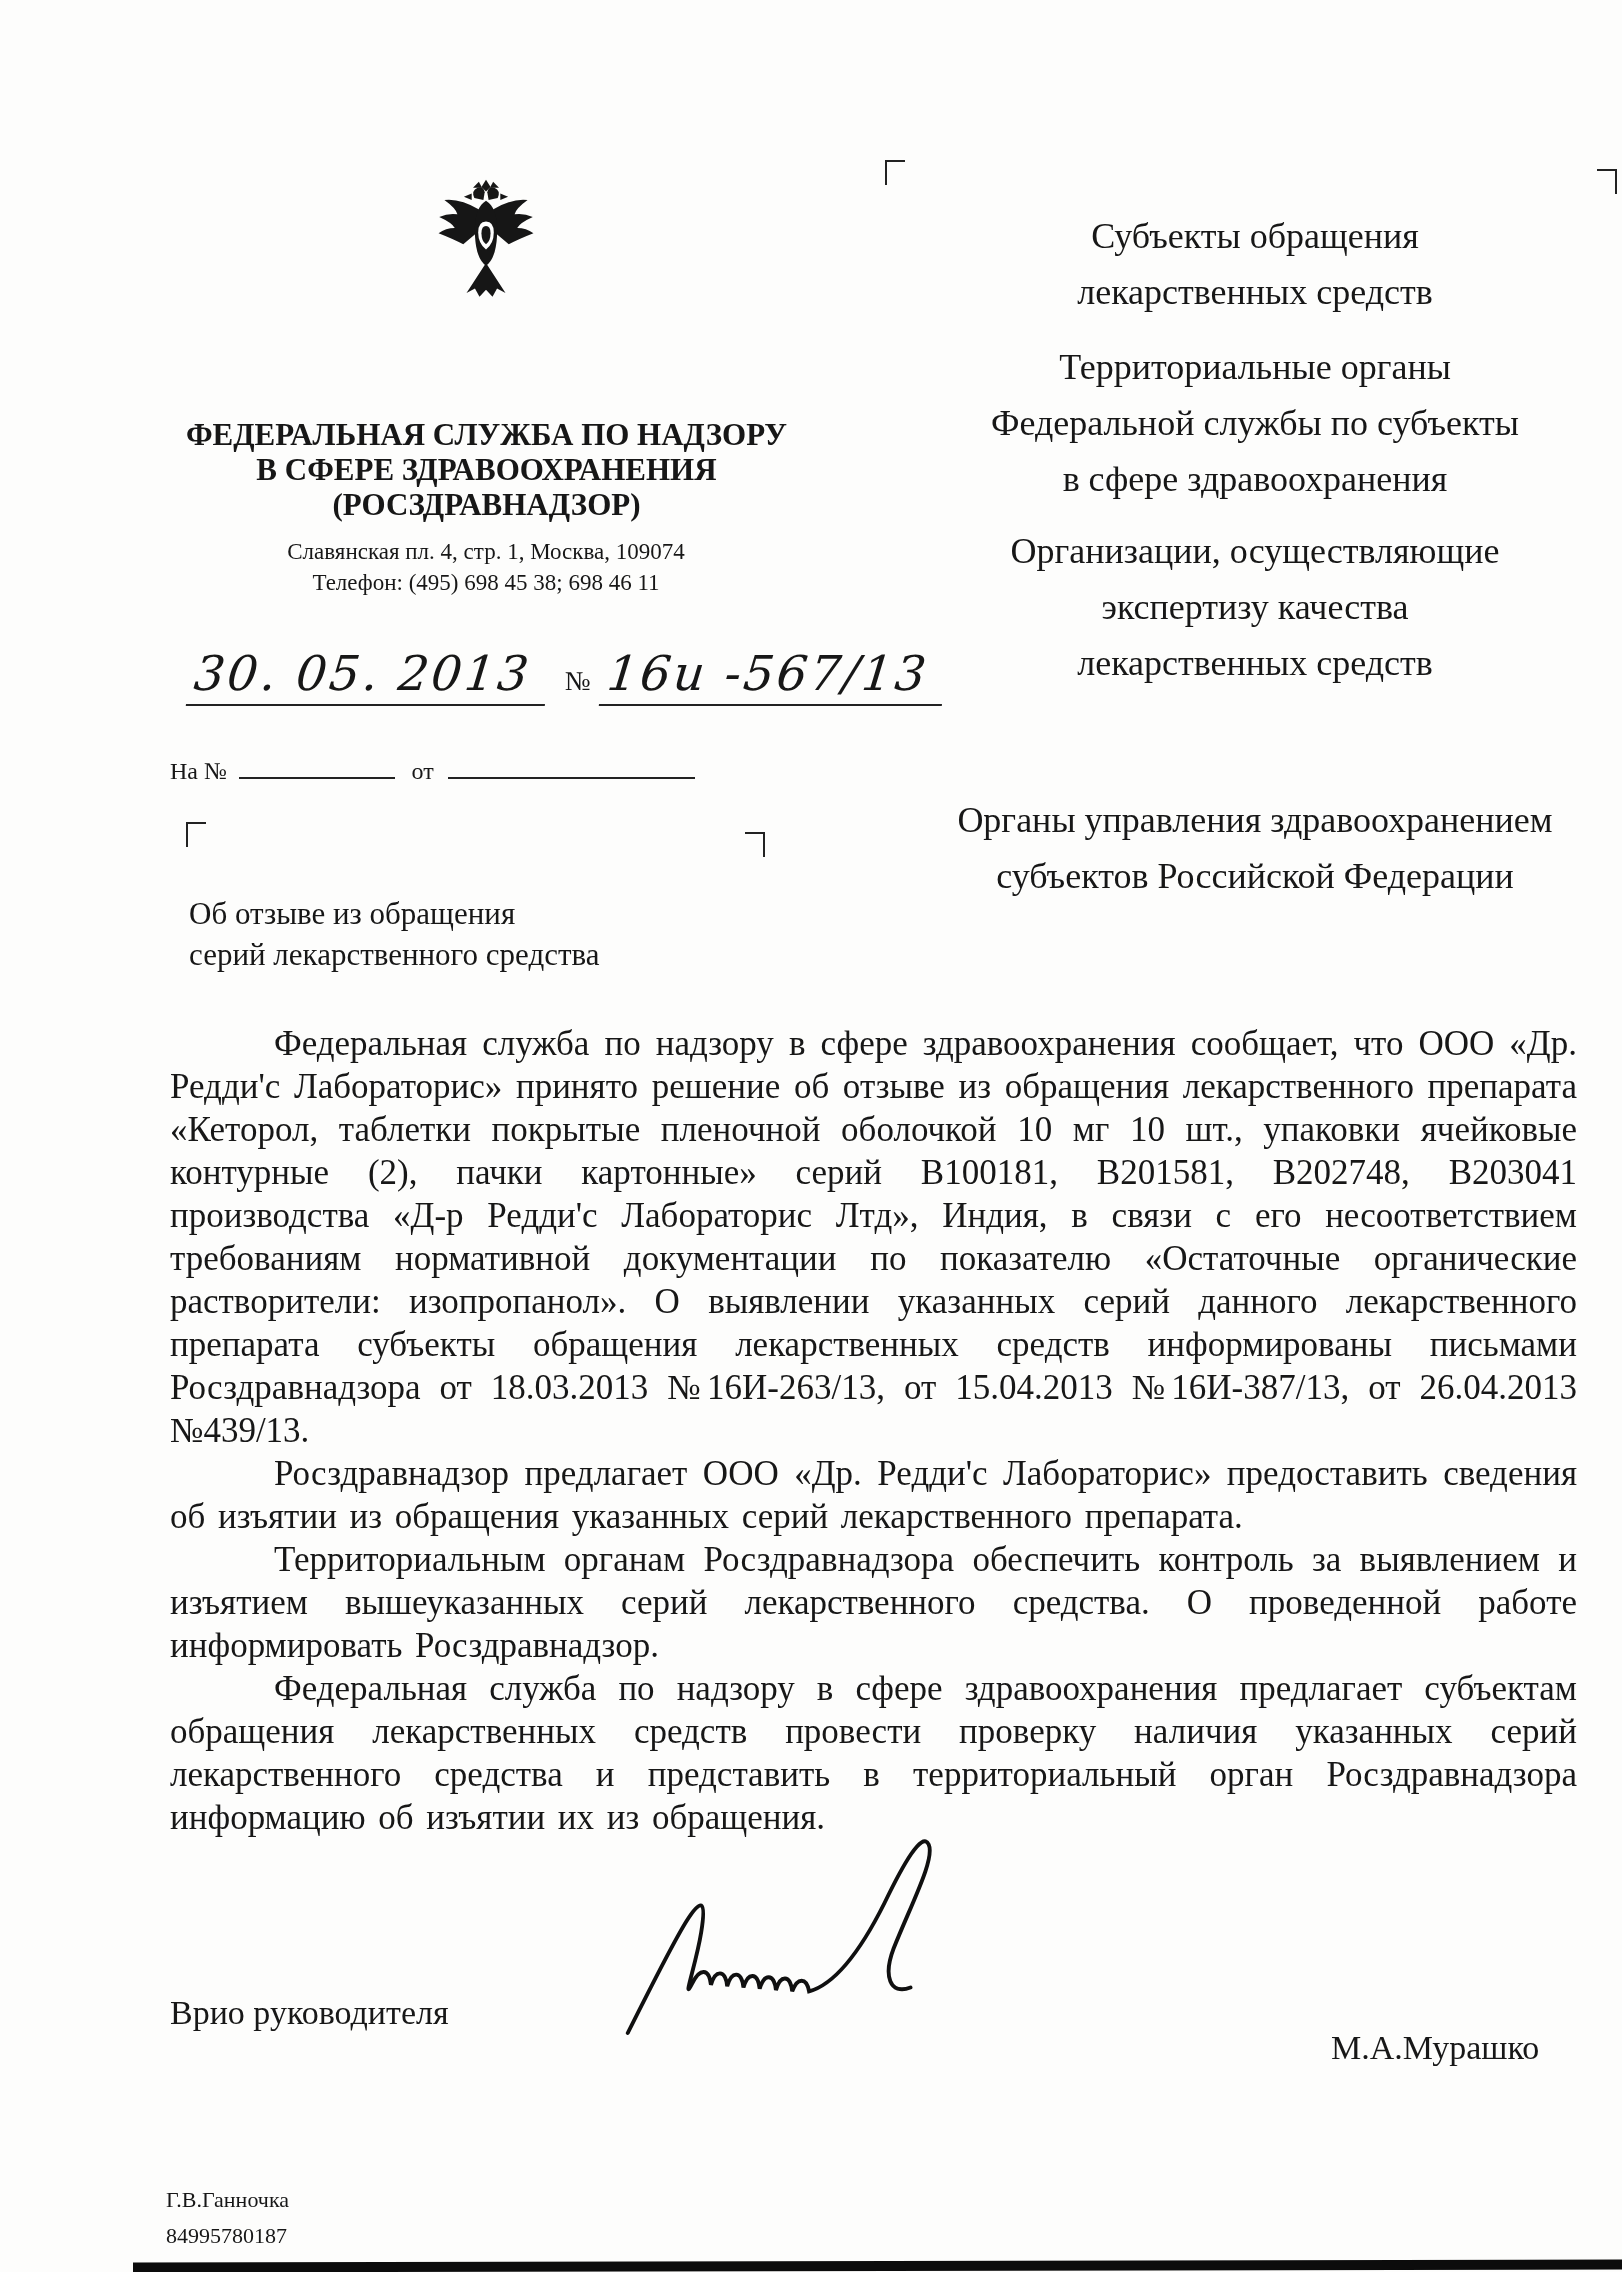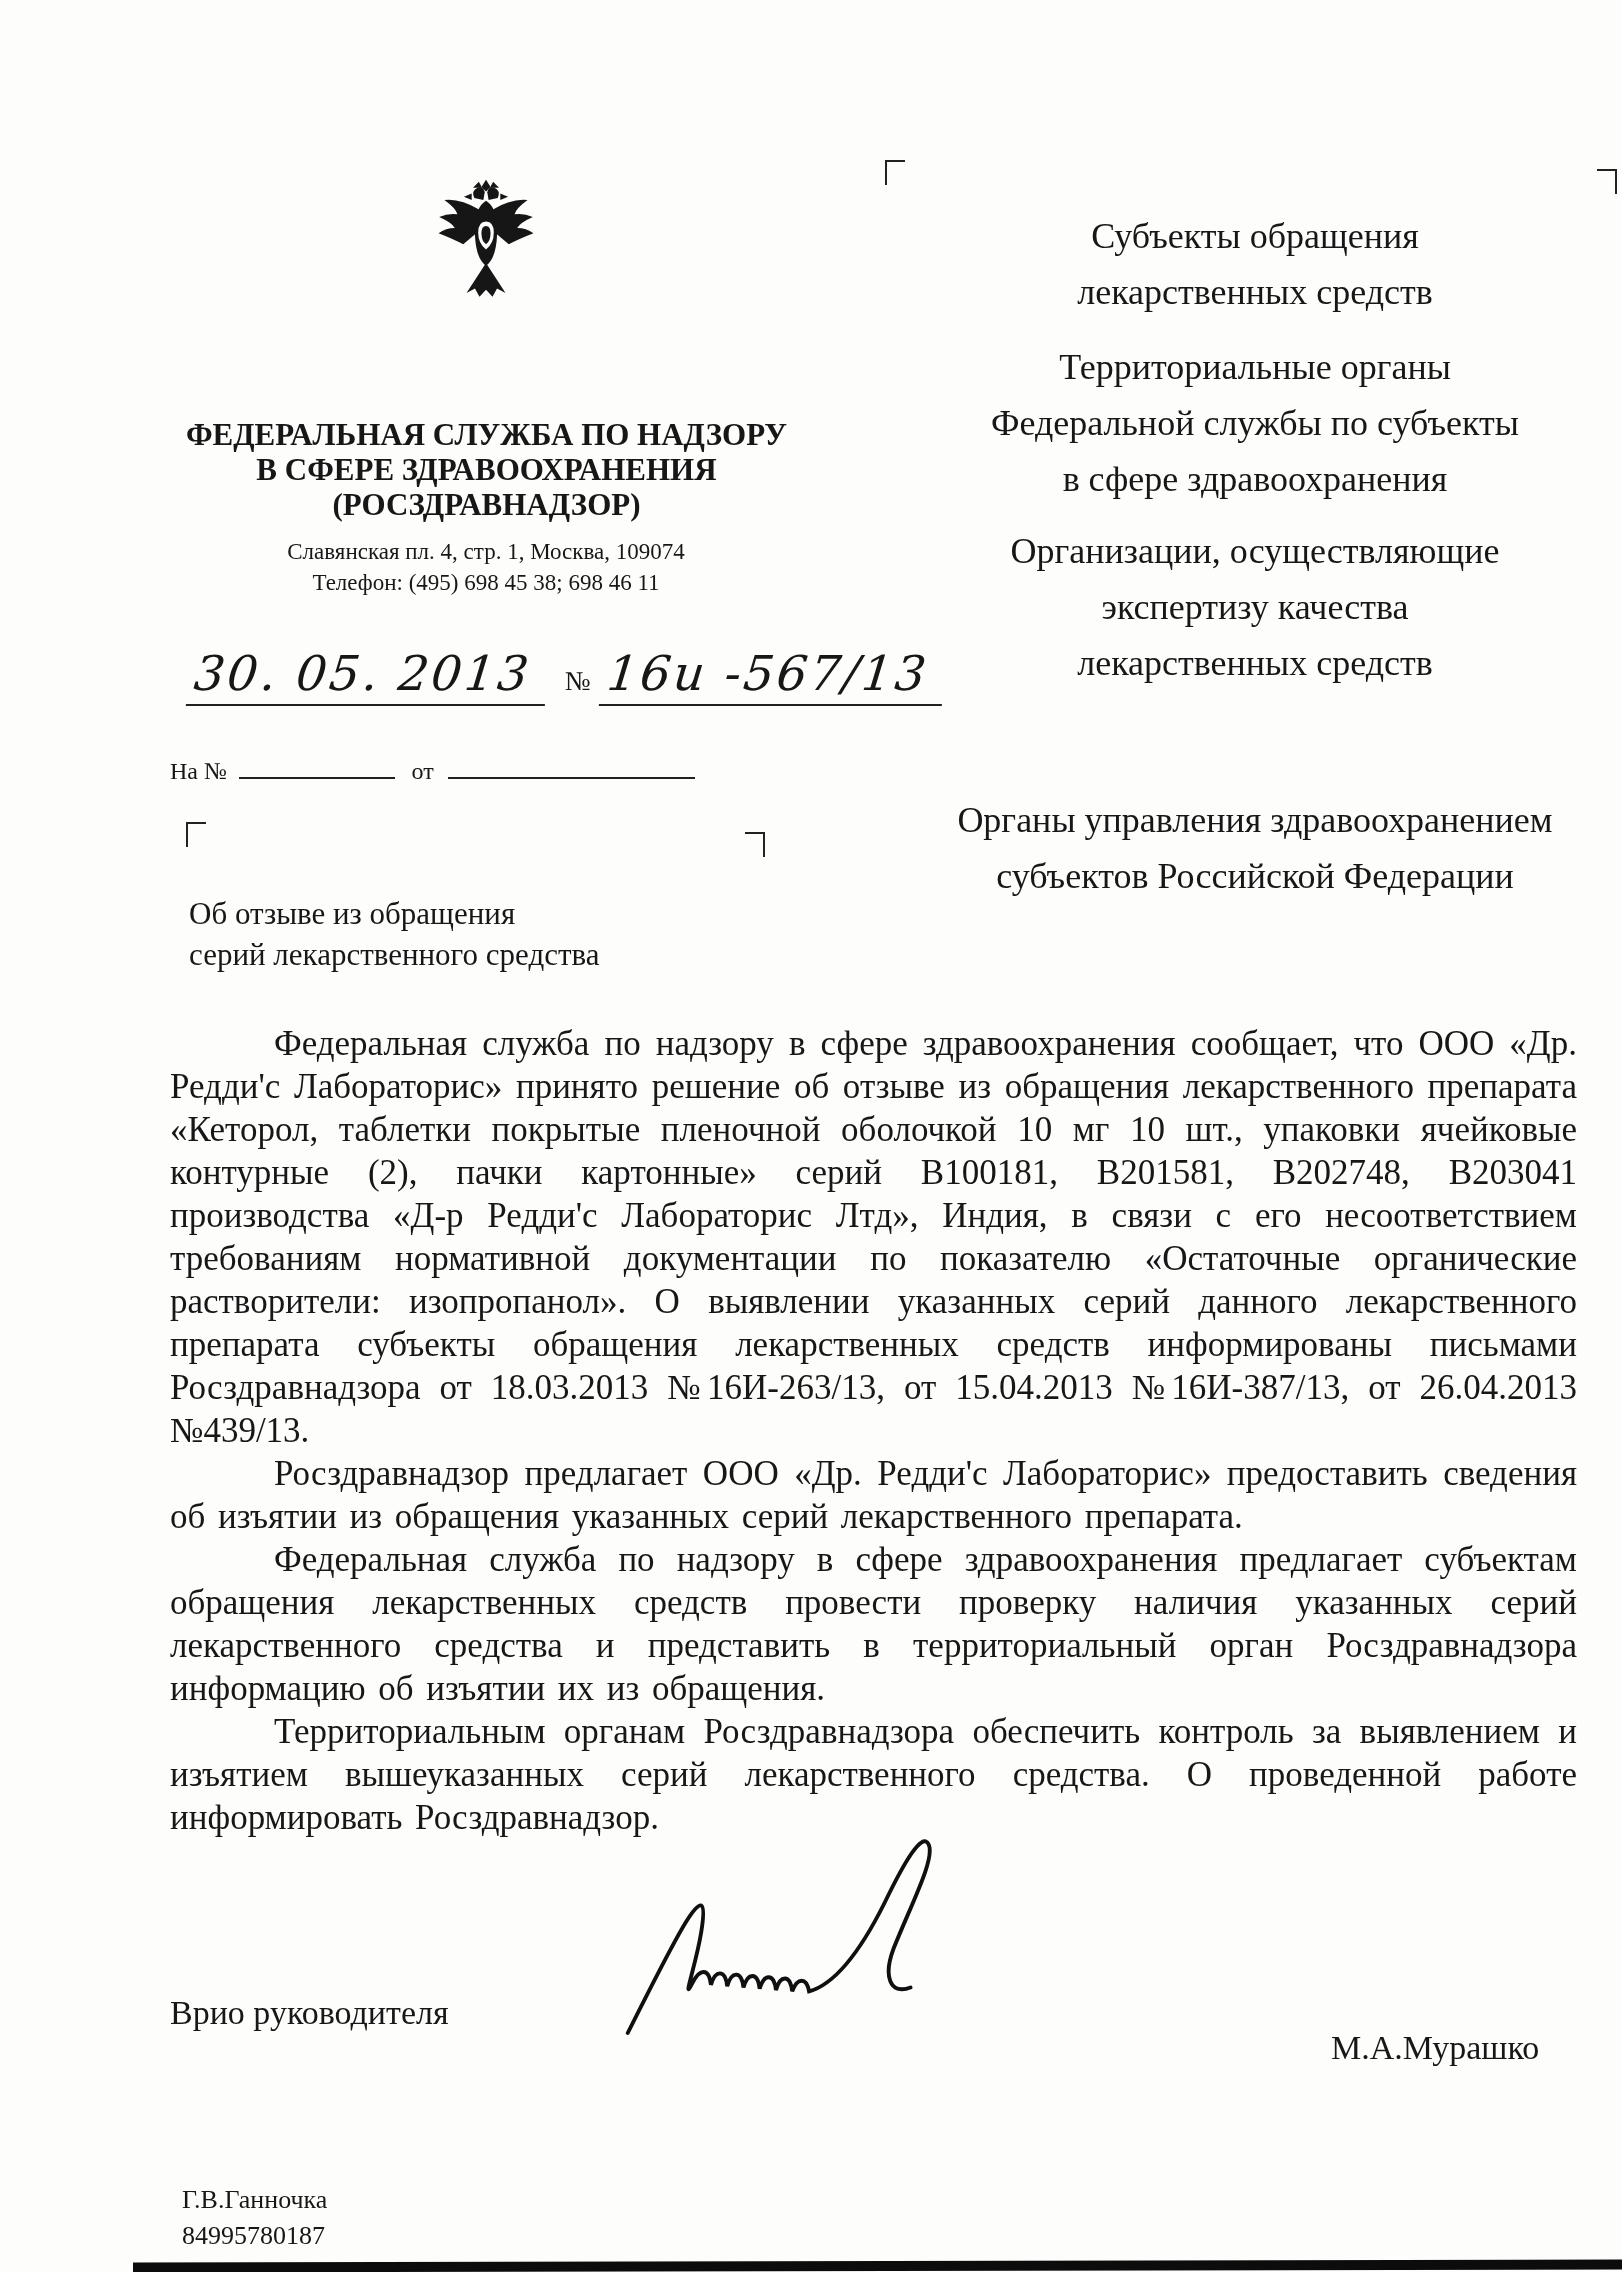"Федеральная служба по надзору в сфере здравоохранения предлагает" p { order: before "Территориальным органам Росздравнадзора" -> after "Территориальным органам Росздравнадзора" }
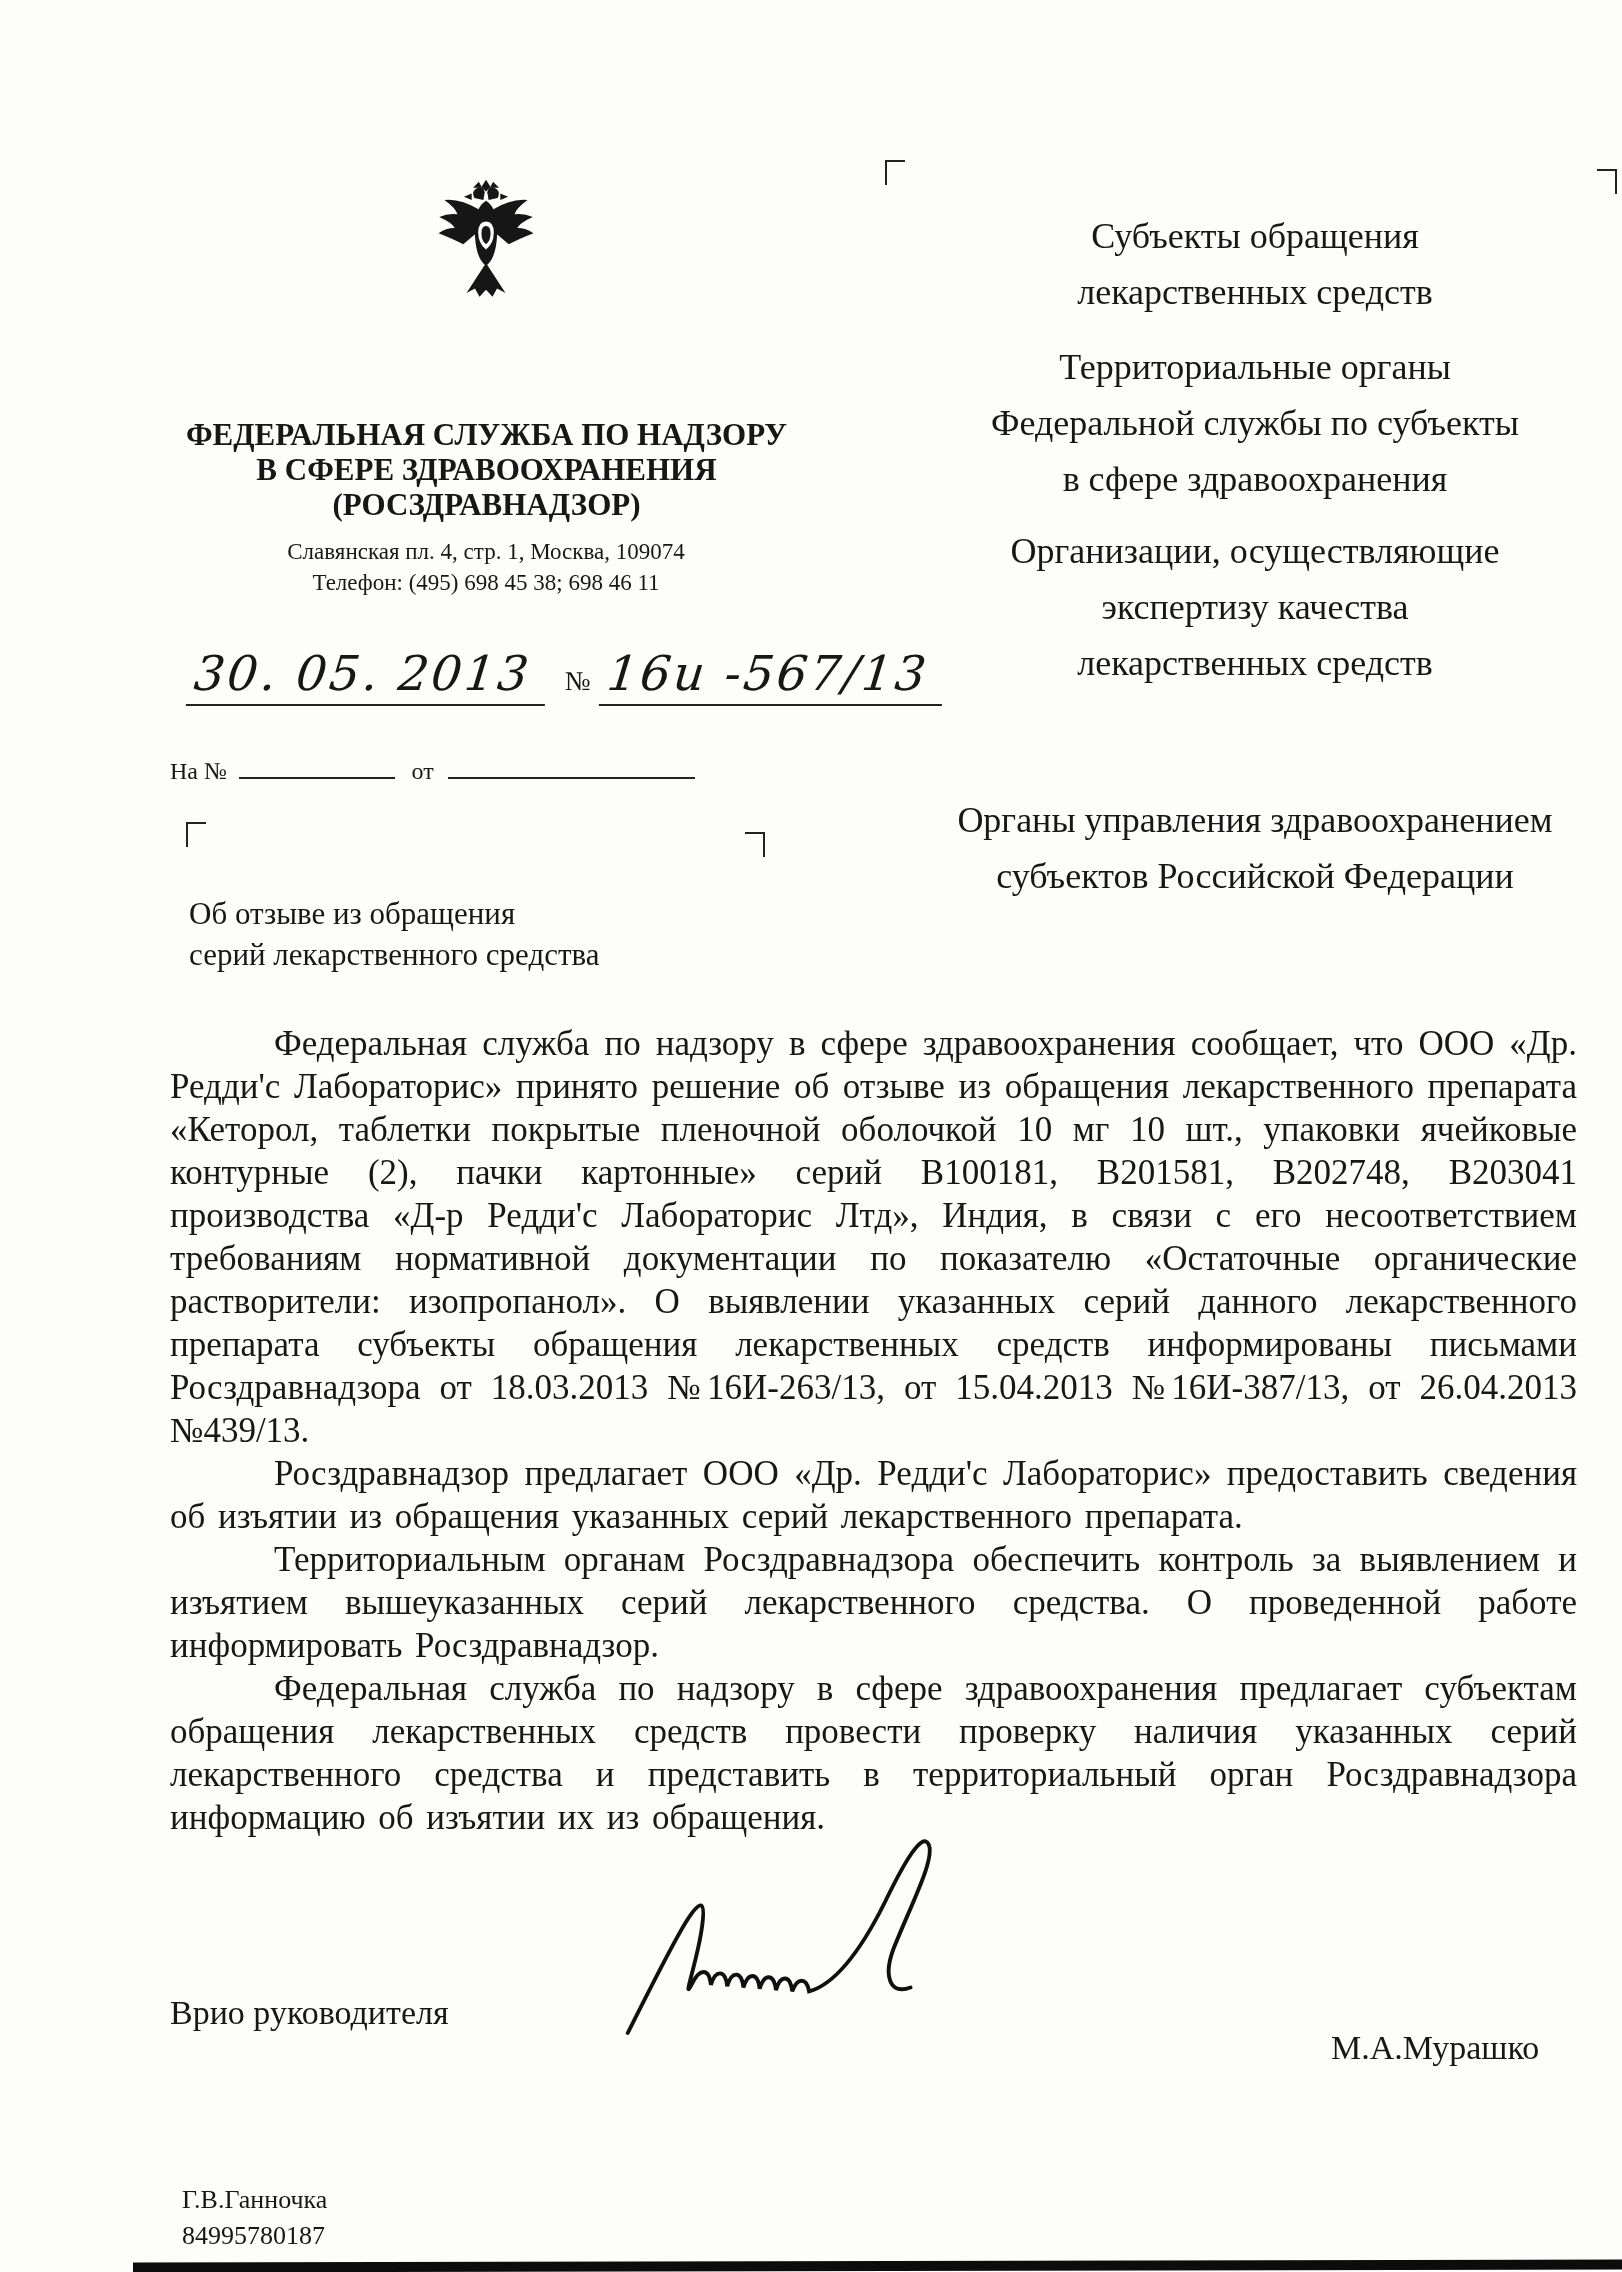"Г.В.Ганночка" .executor { font-size: 26px -> 22px; left: 182px -> 166px }
